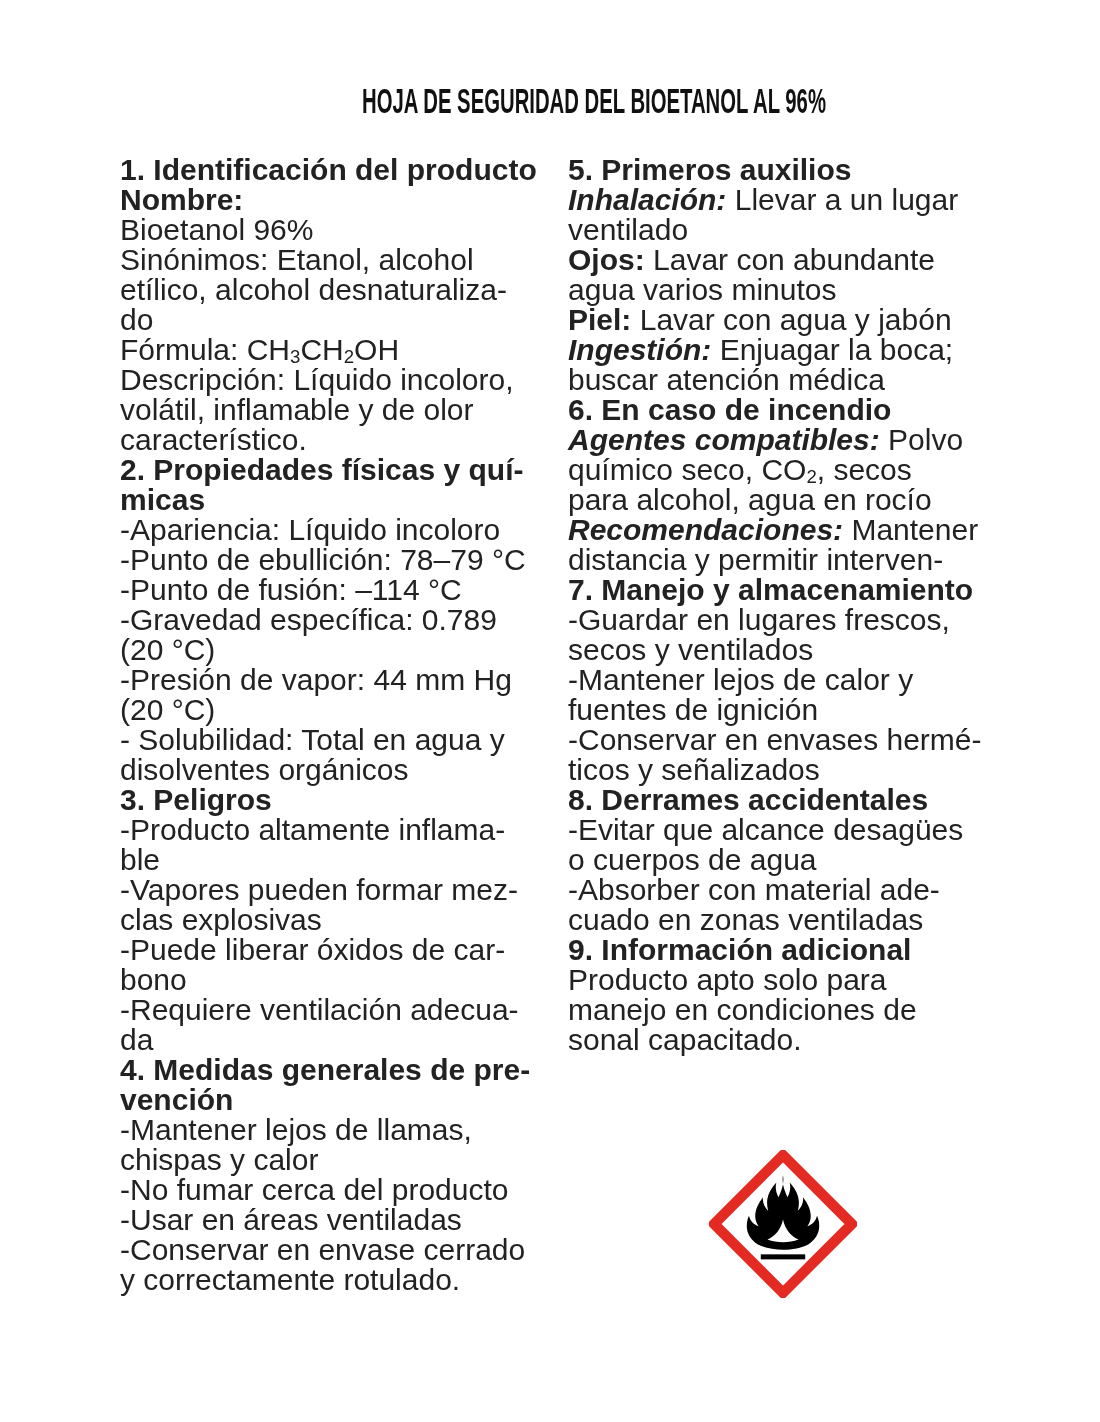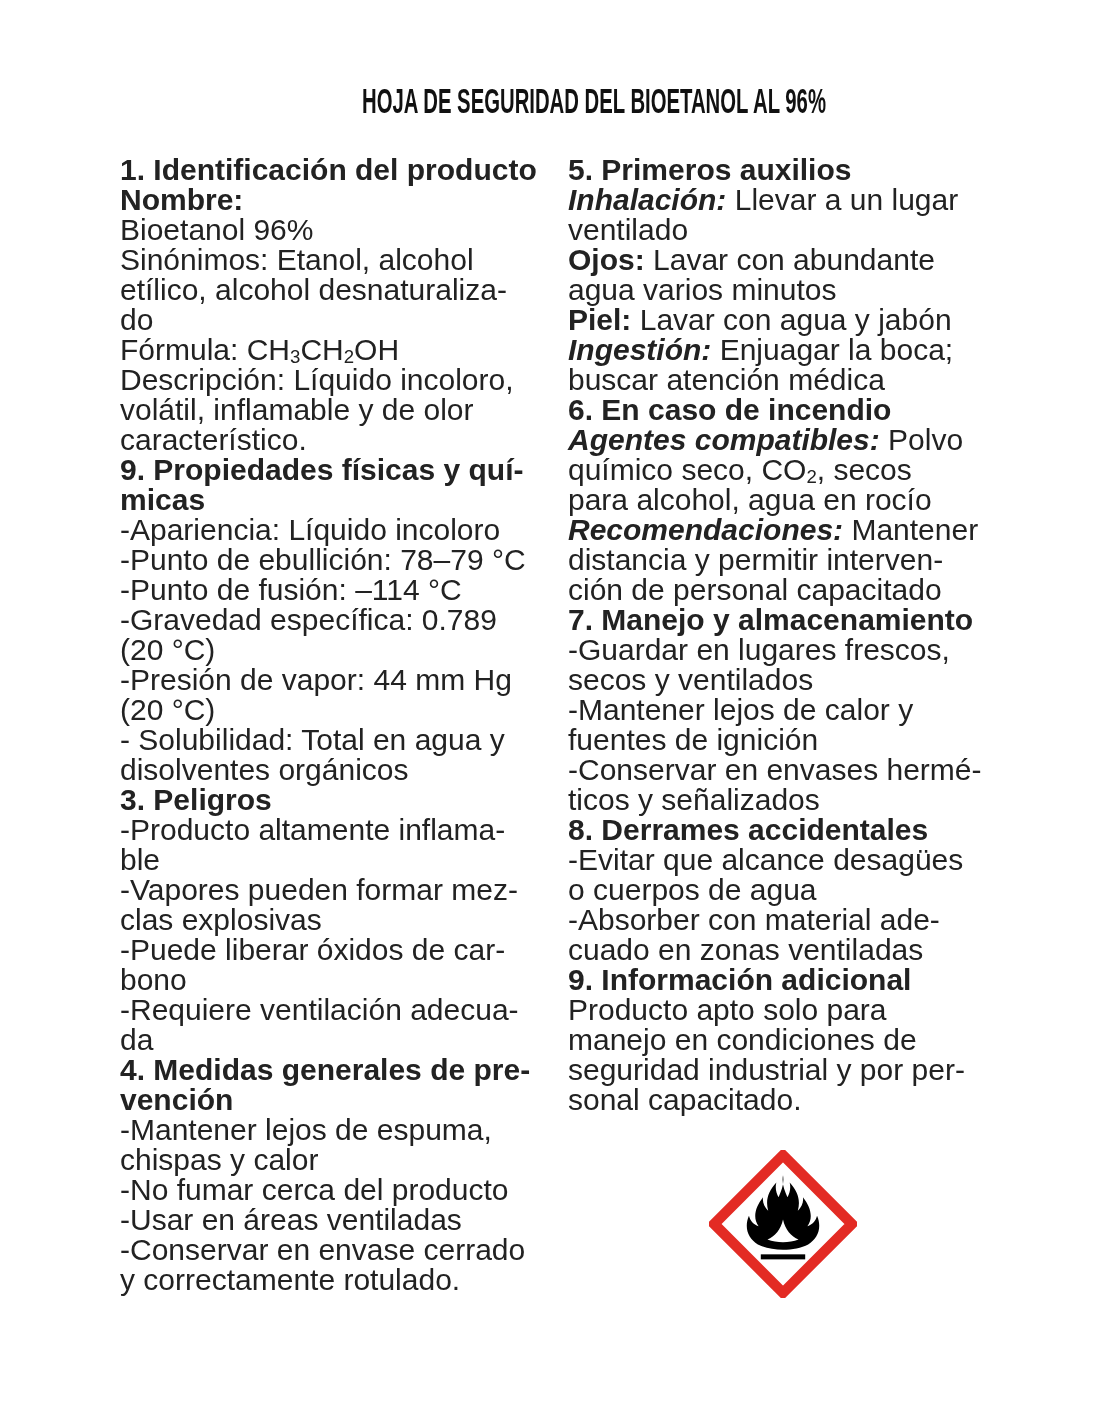"9. Propiedades físicas y quí-" span.seg-b { text: 9 -> 2 }
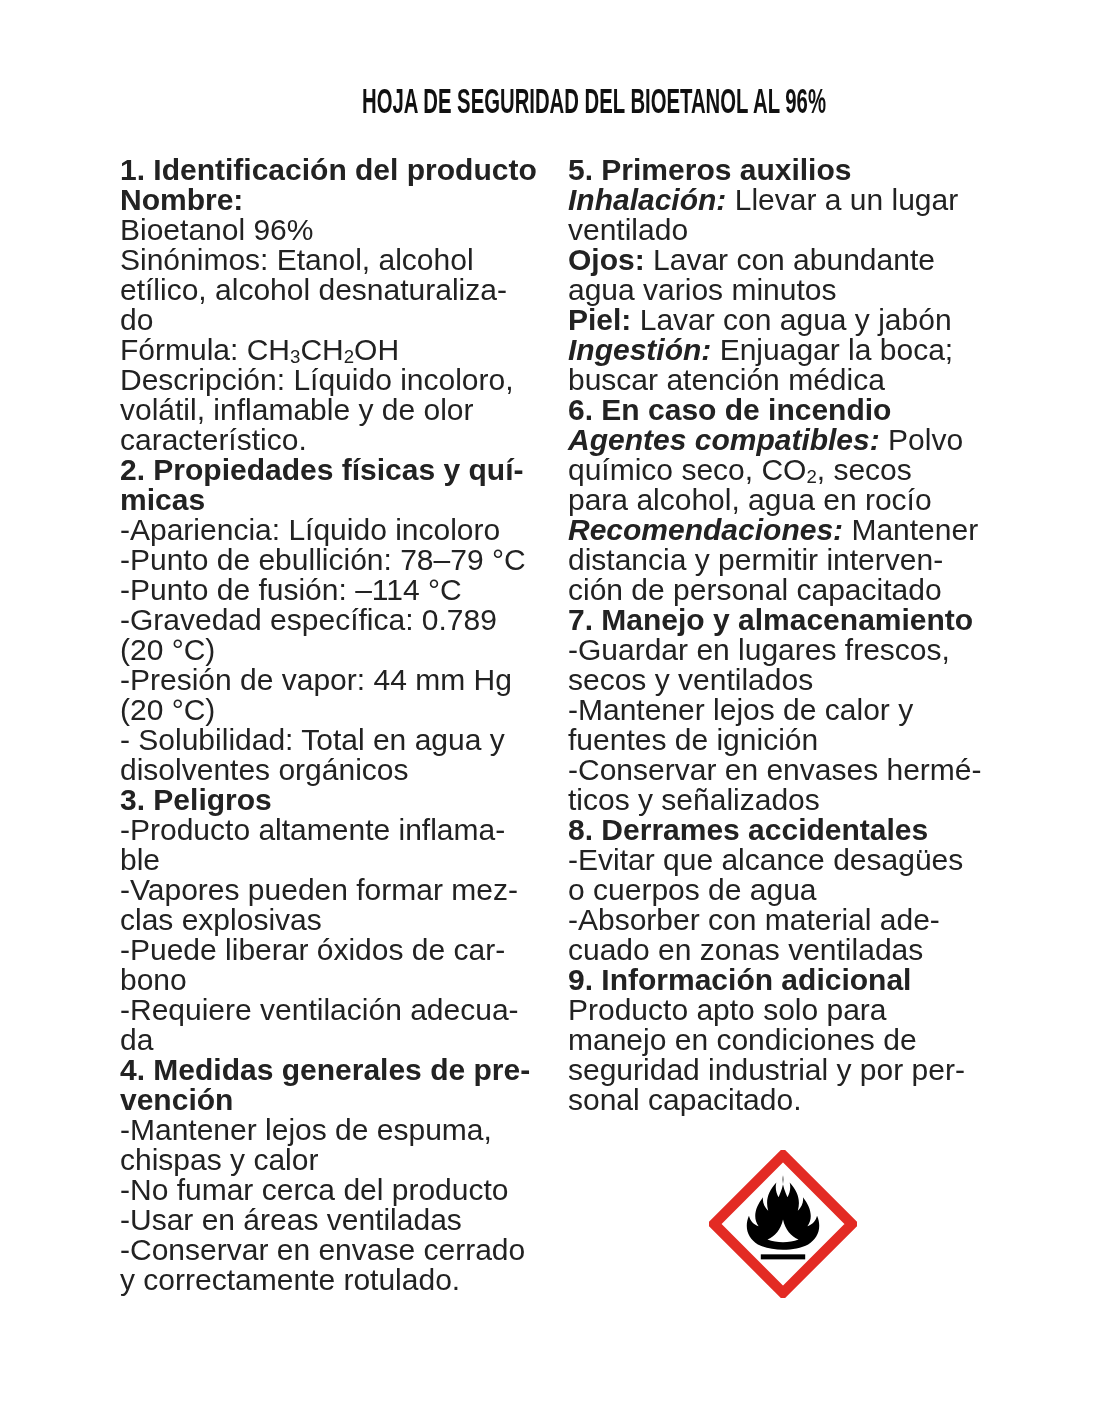"ción de personal capacitado" div.line { html: <div><span>ción de personal capacitado</span></div> -> none }
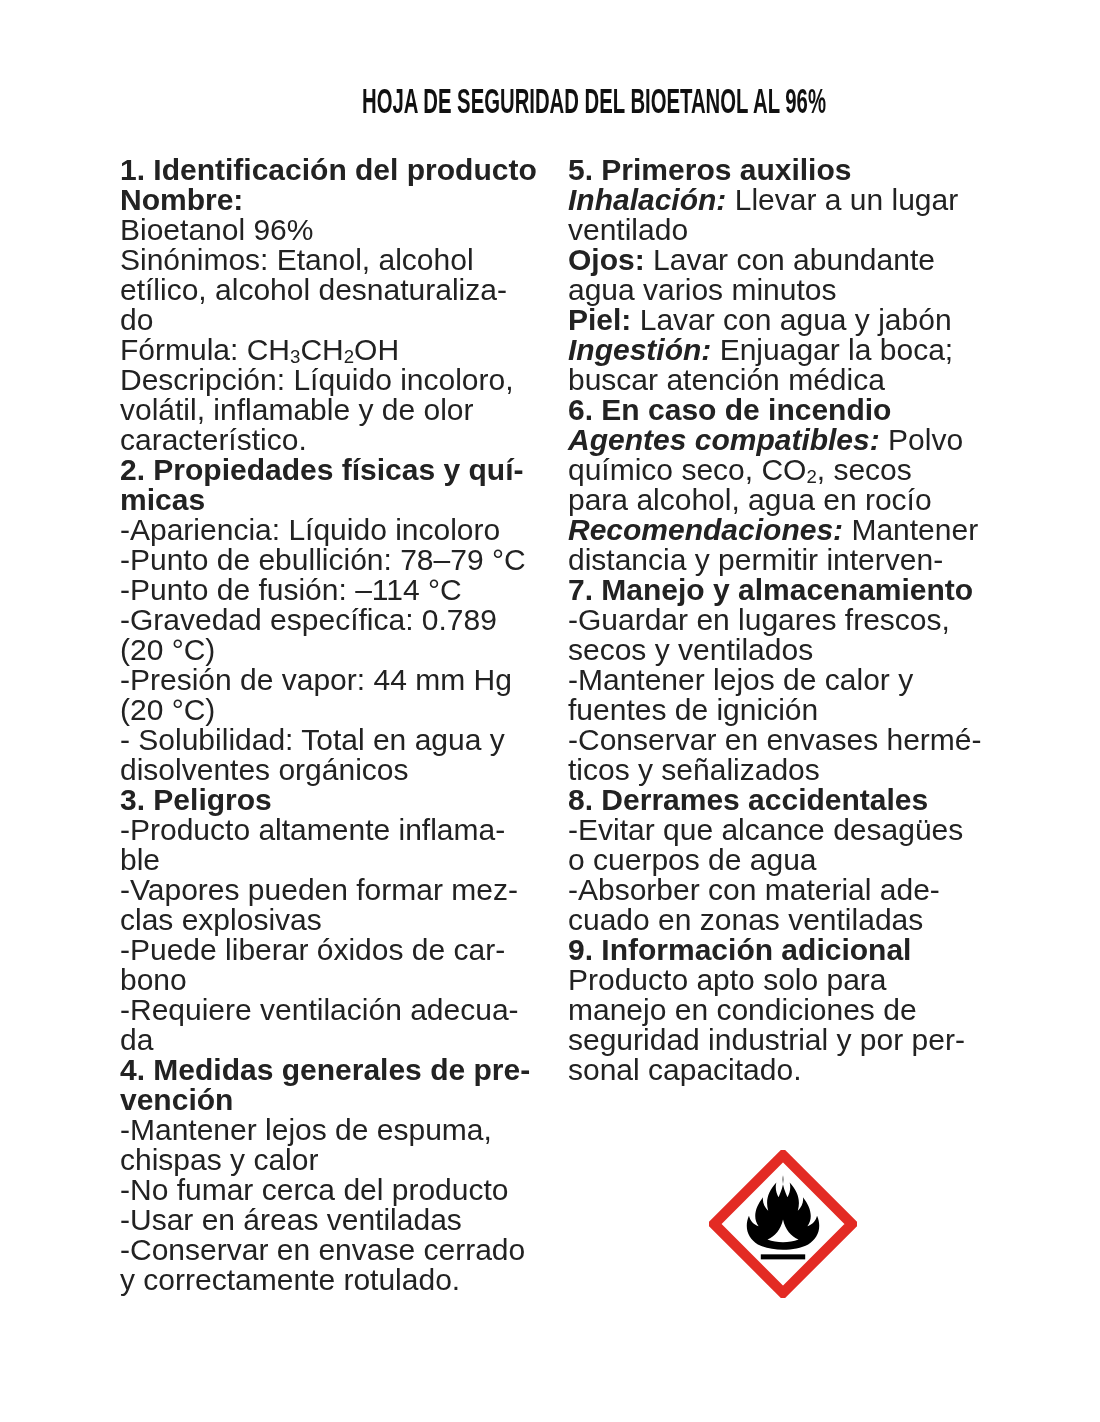"seguridad industrial y por per-" div.line { html: <div><span>seguridad industrial y por per-</span></div> -> none }
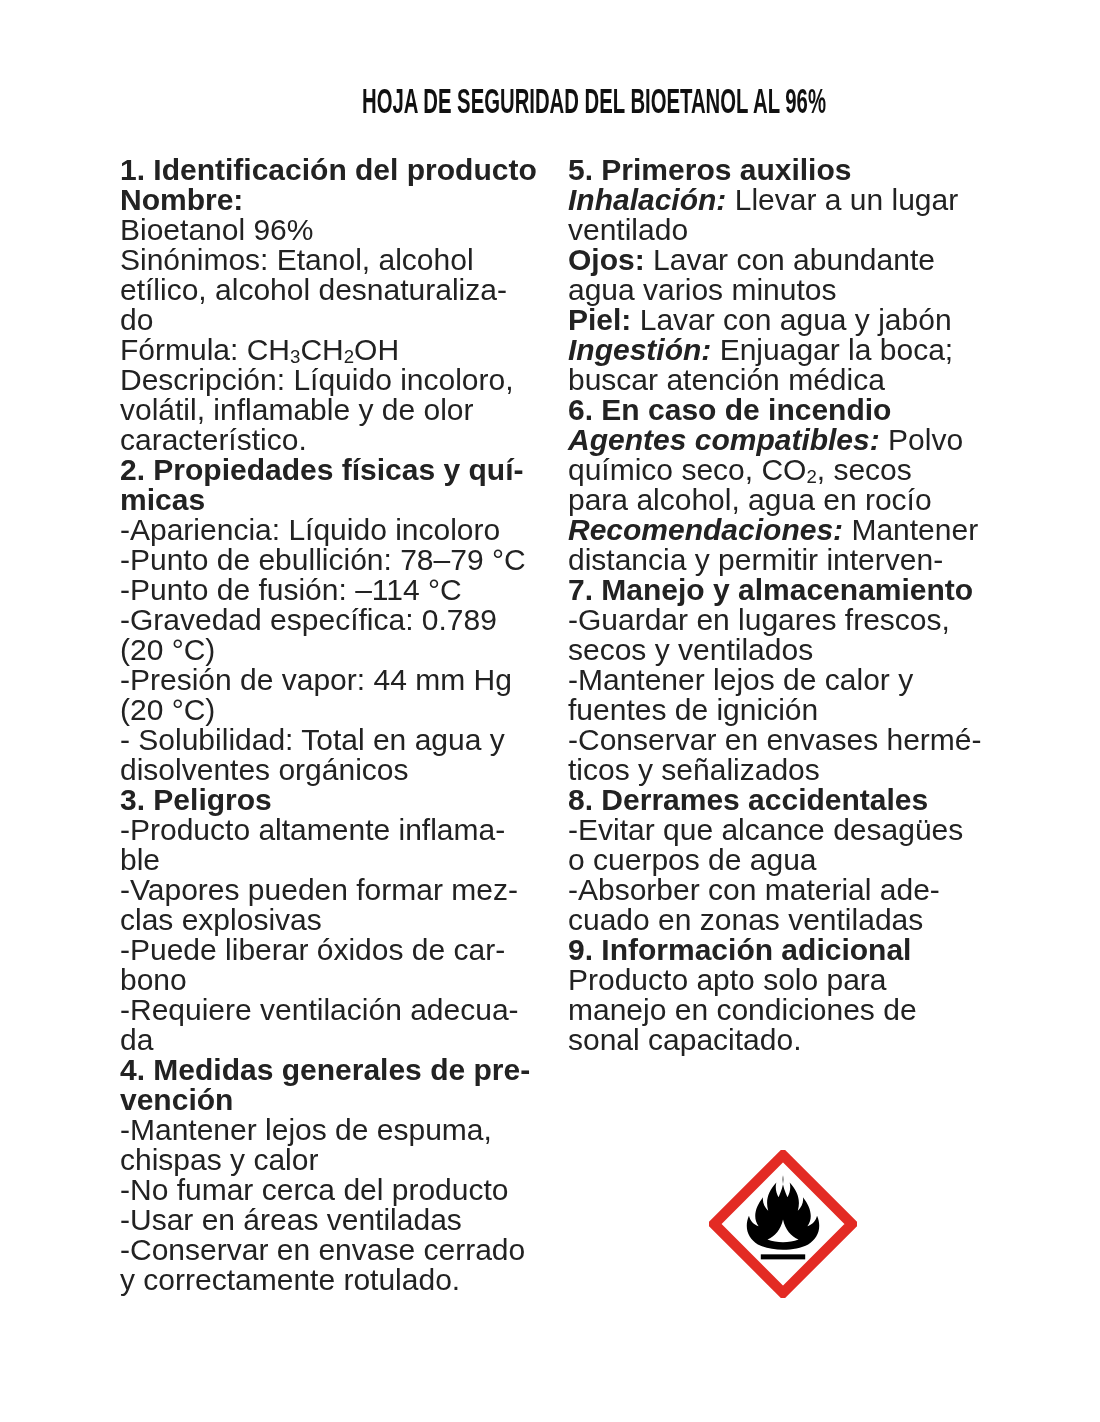"-Mantener lejos de espuma," span.seg-r { text: espuma -> llamas }
